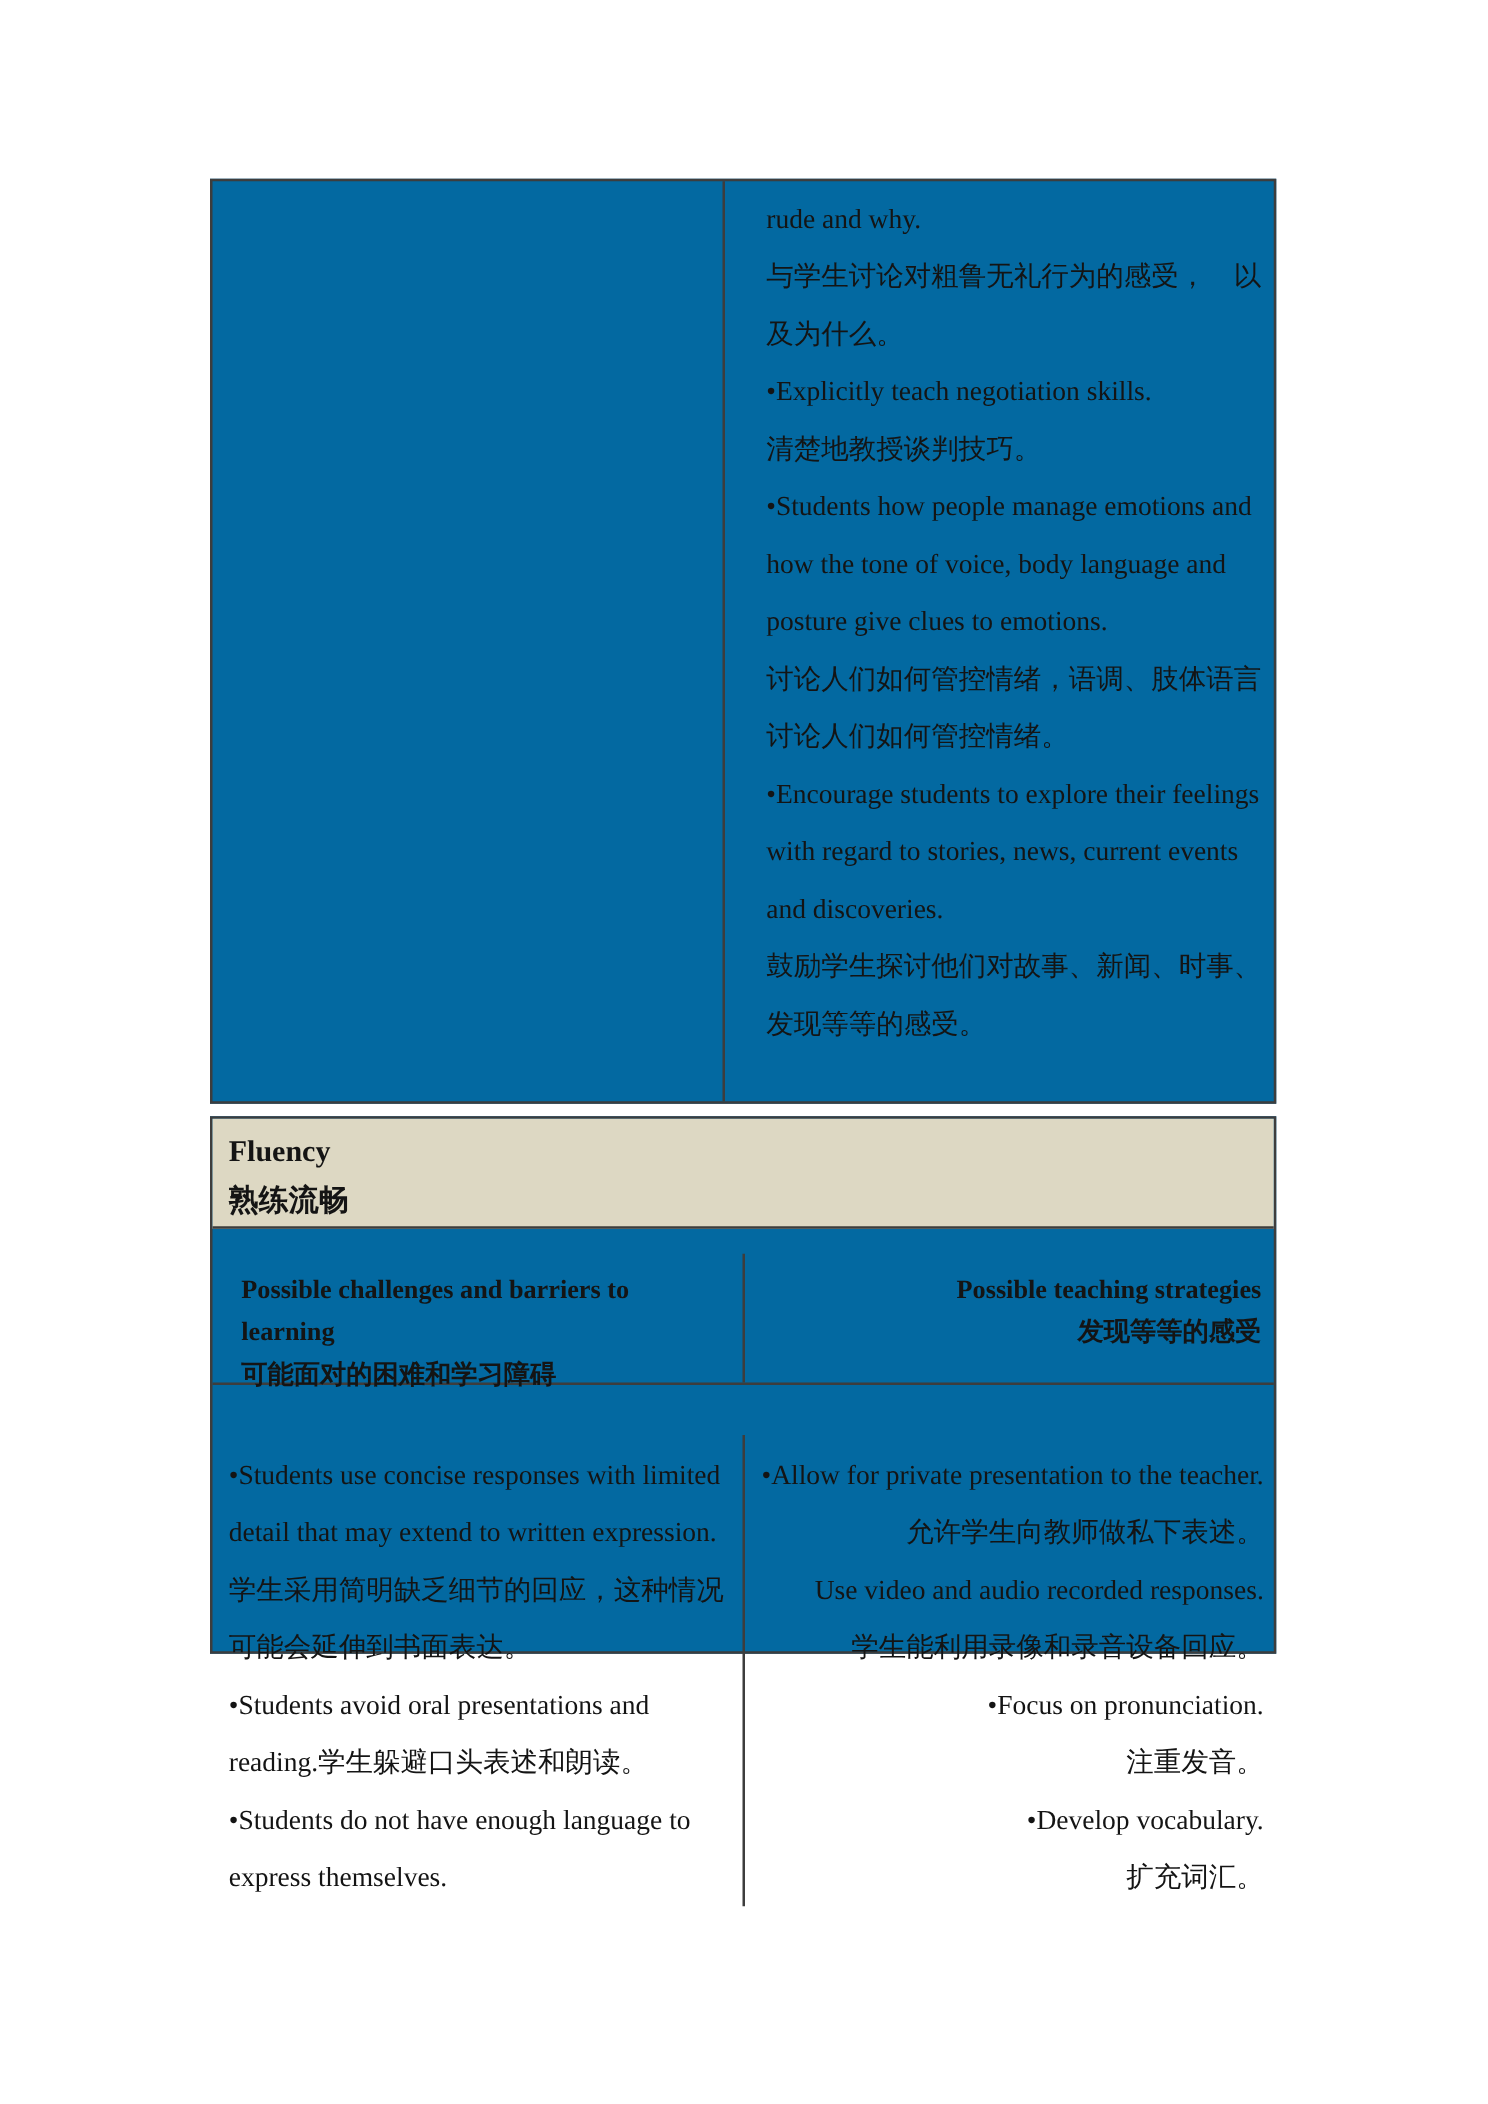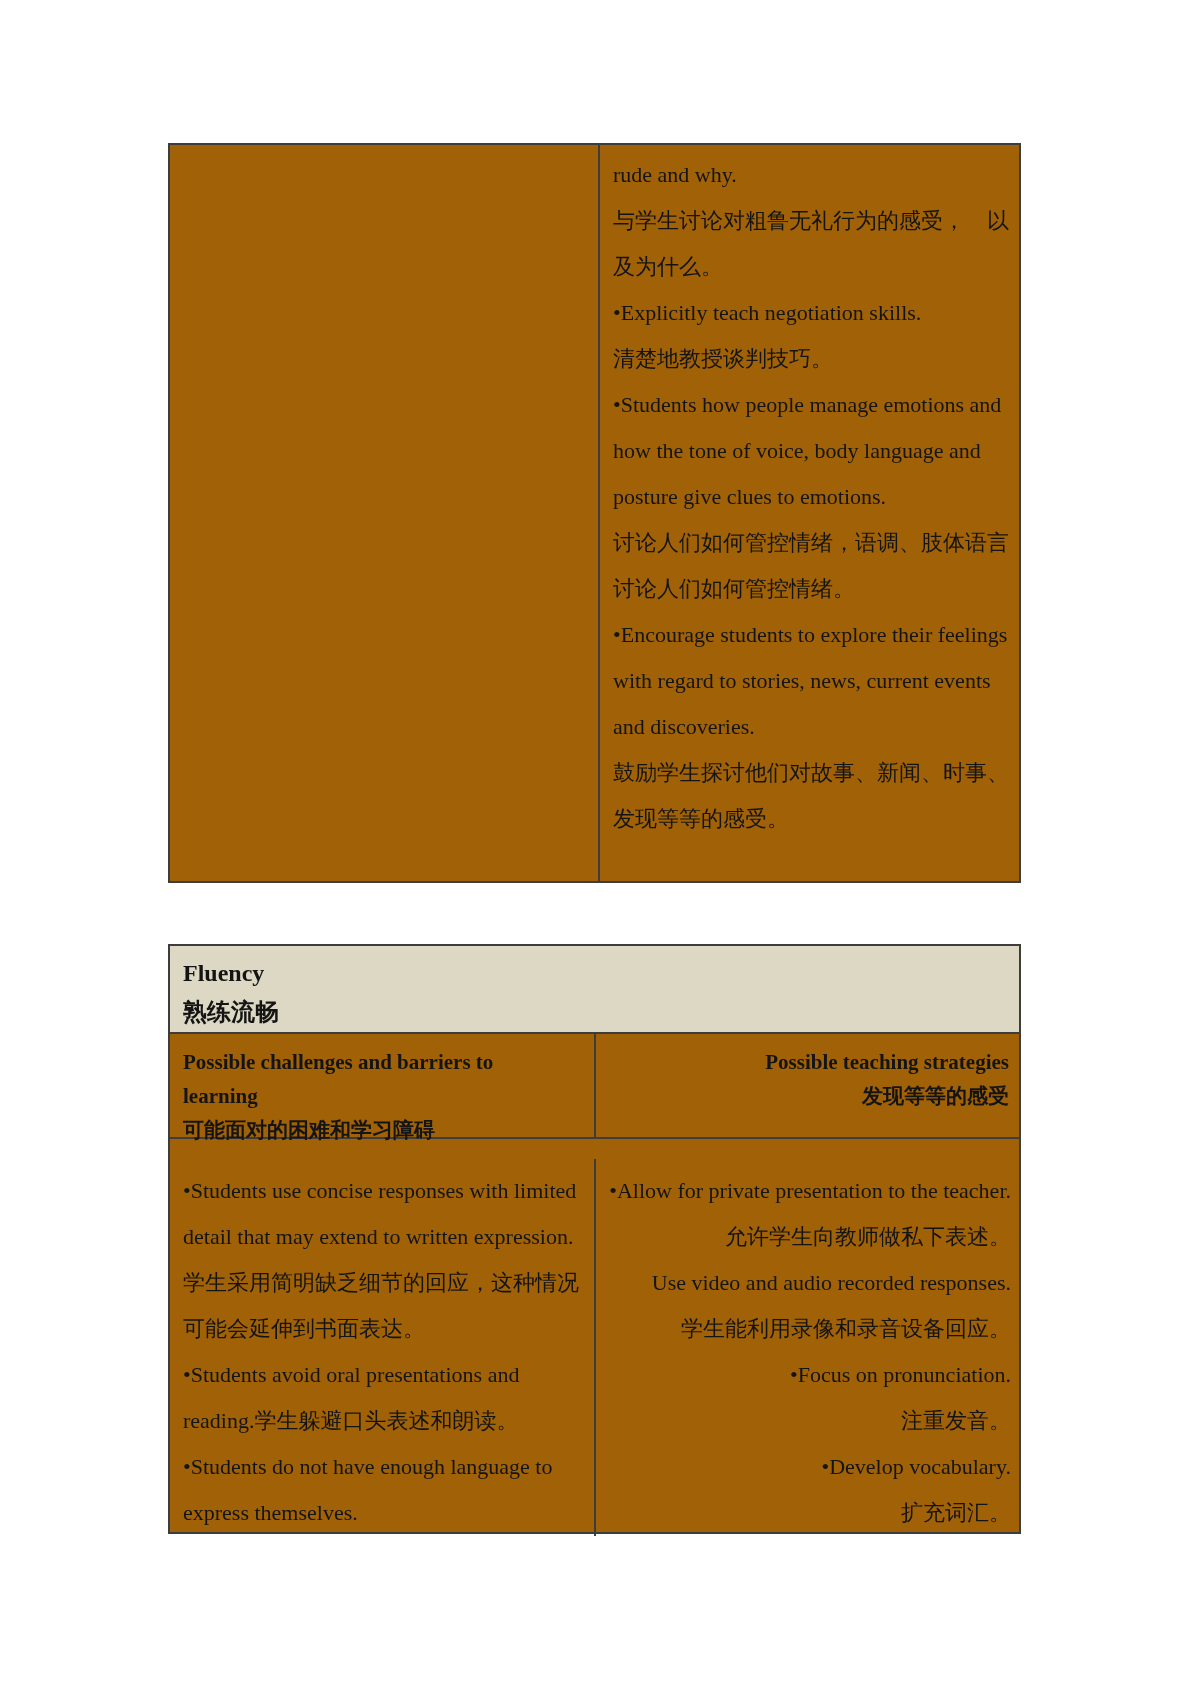"rude and why." .tbl { background: #a16207 -> #0369a1; gap: none -> 20px }
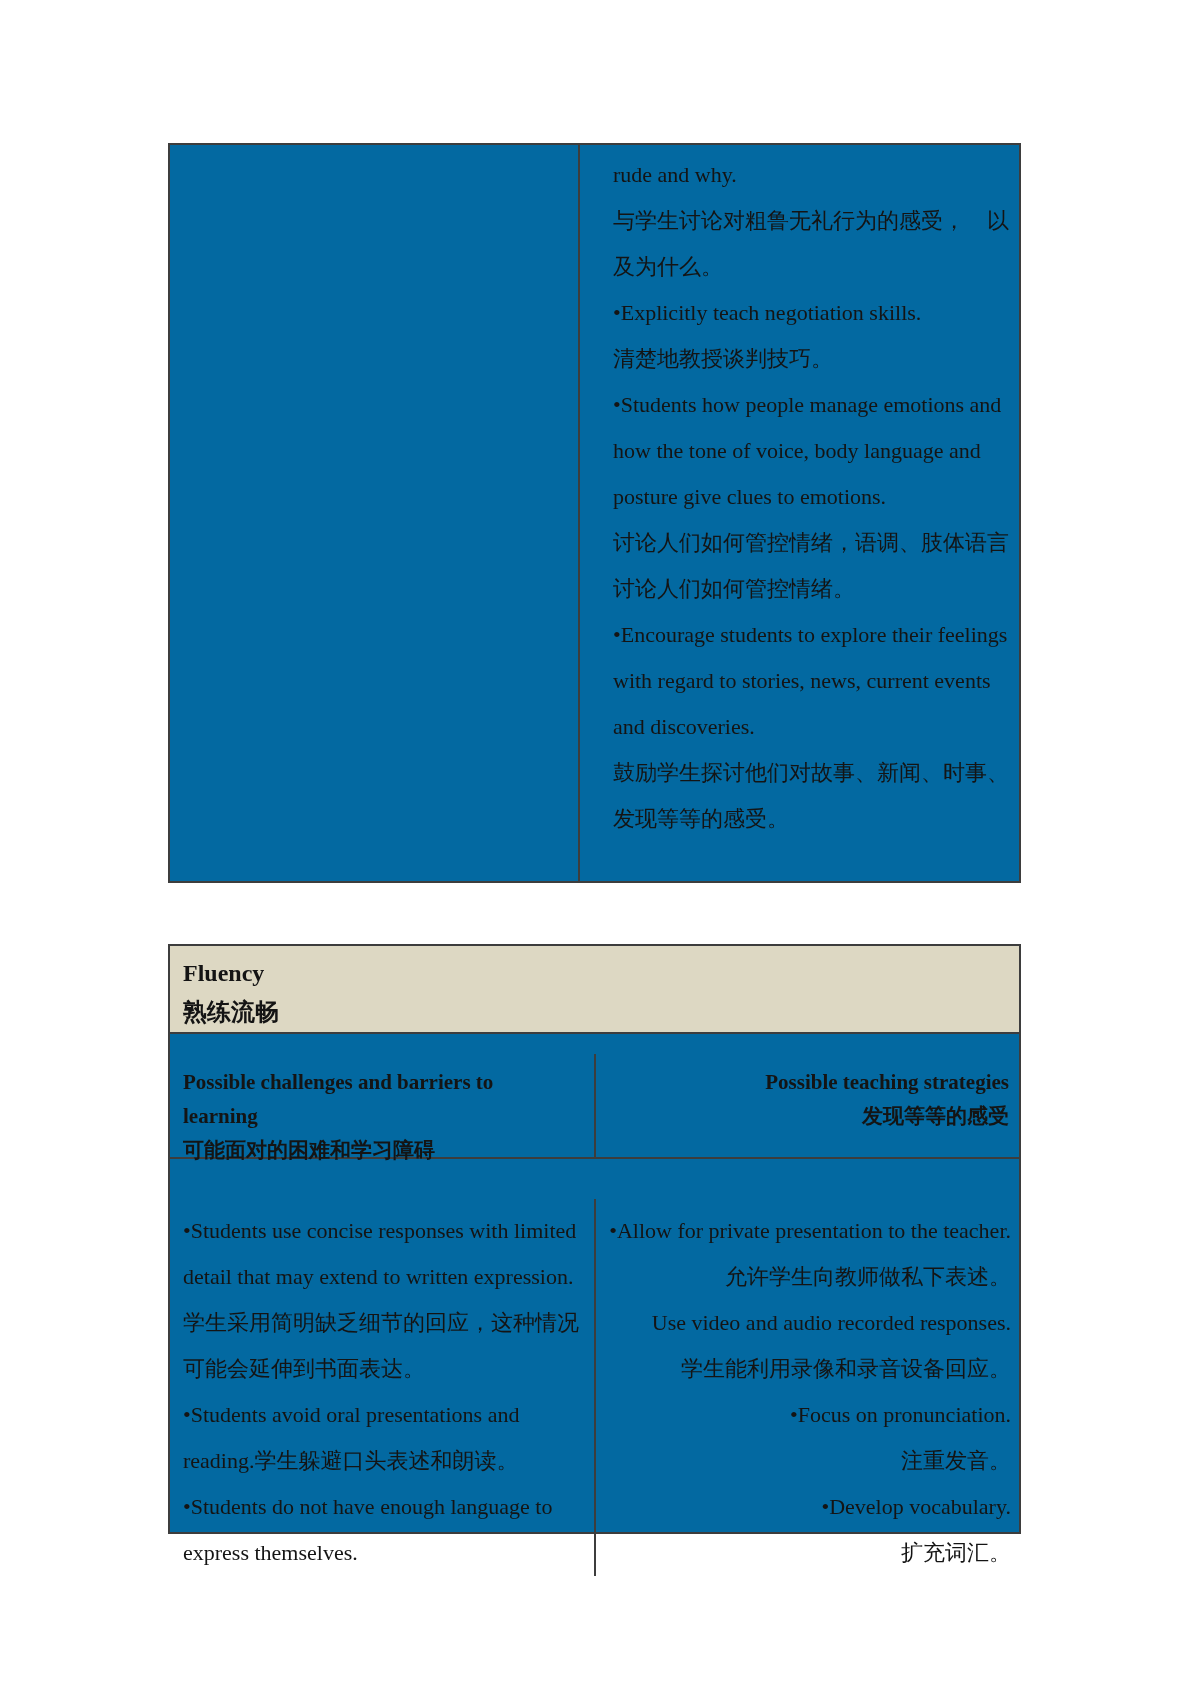"Fluency" .t2 { height: 590px -> 430px; top: 944px -> 893px }
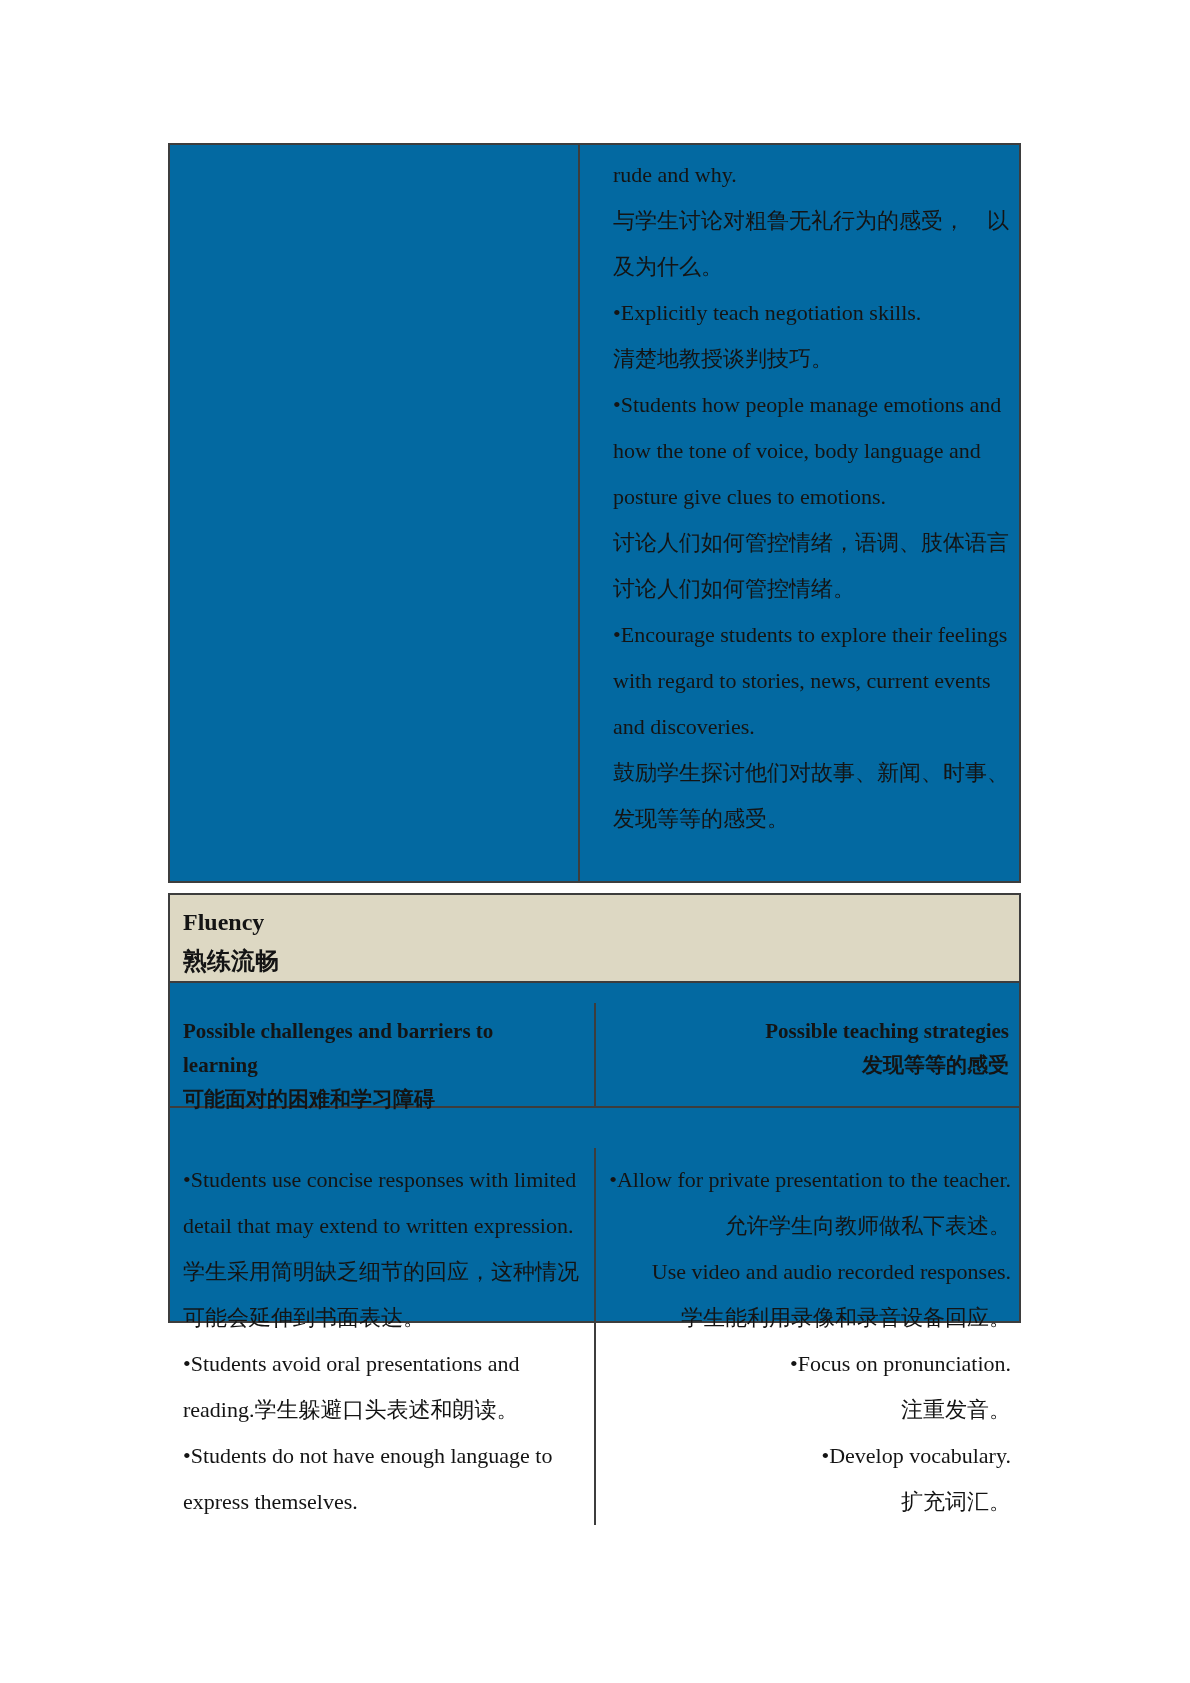"Possible challenges and barriers to" .ch-cell { padding: 11px 10px 0 13px -> 11px 10px 0 23px }
